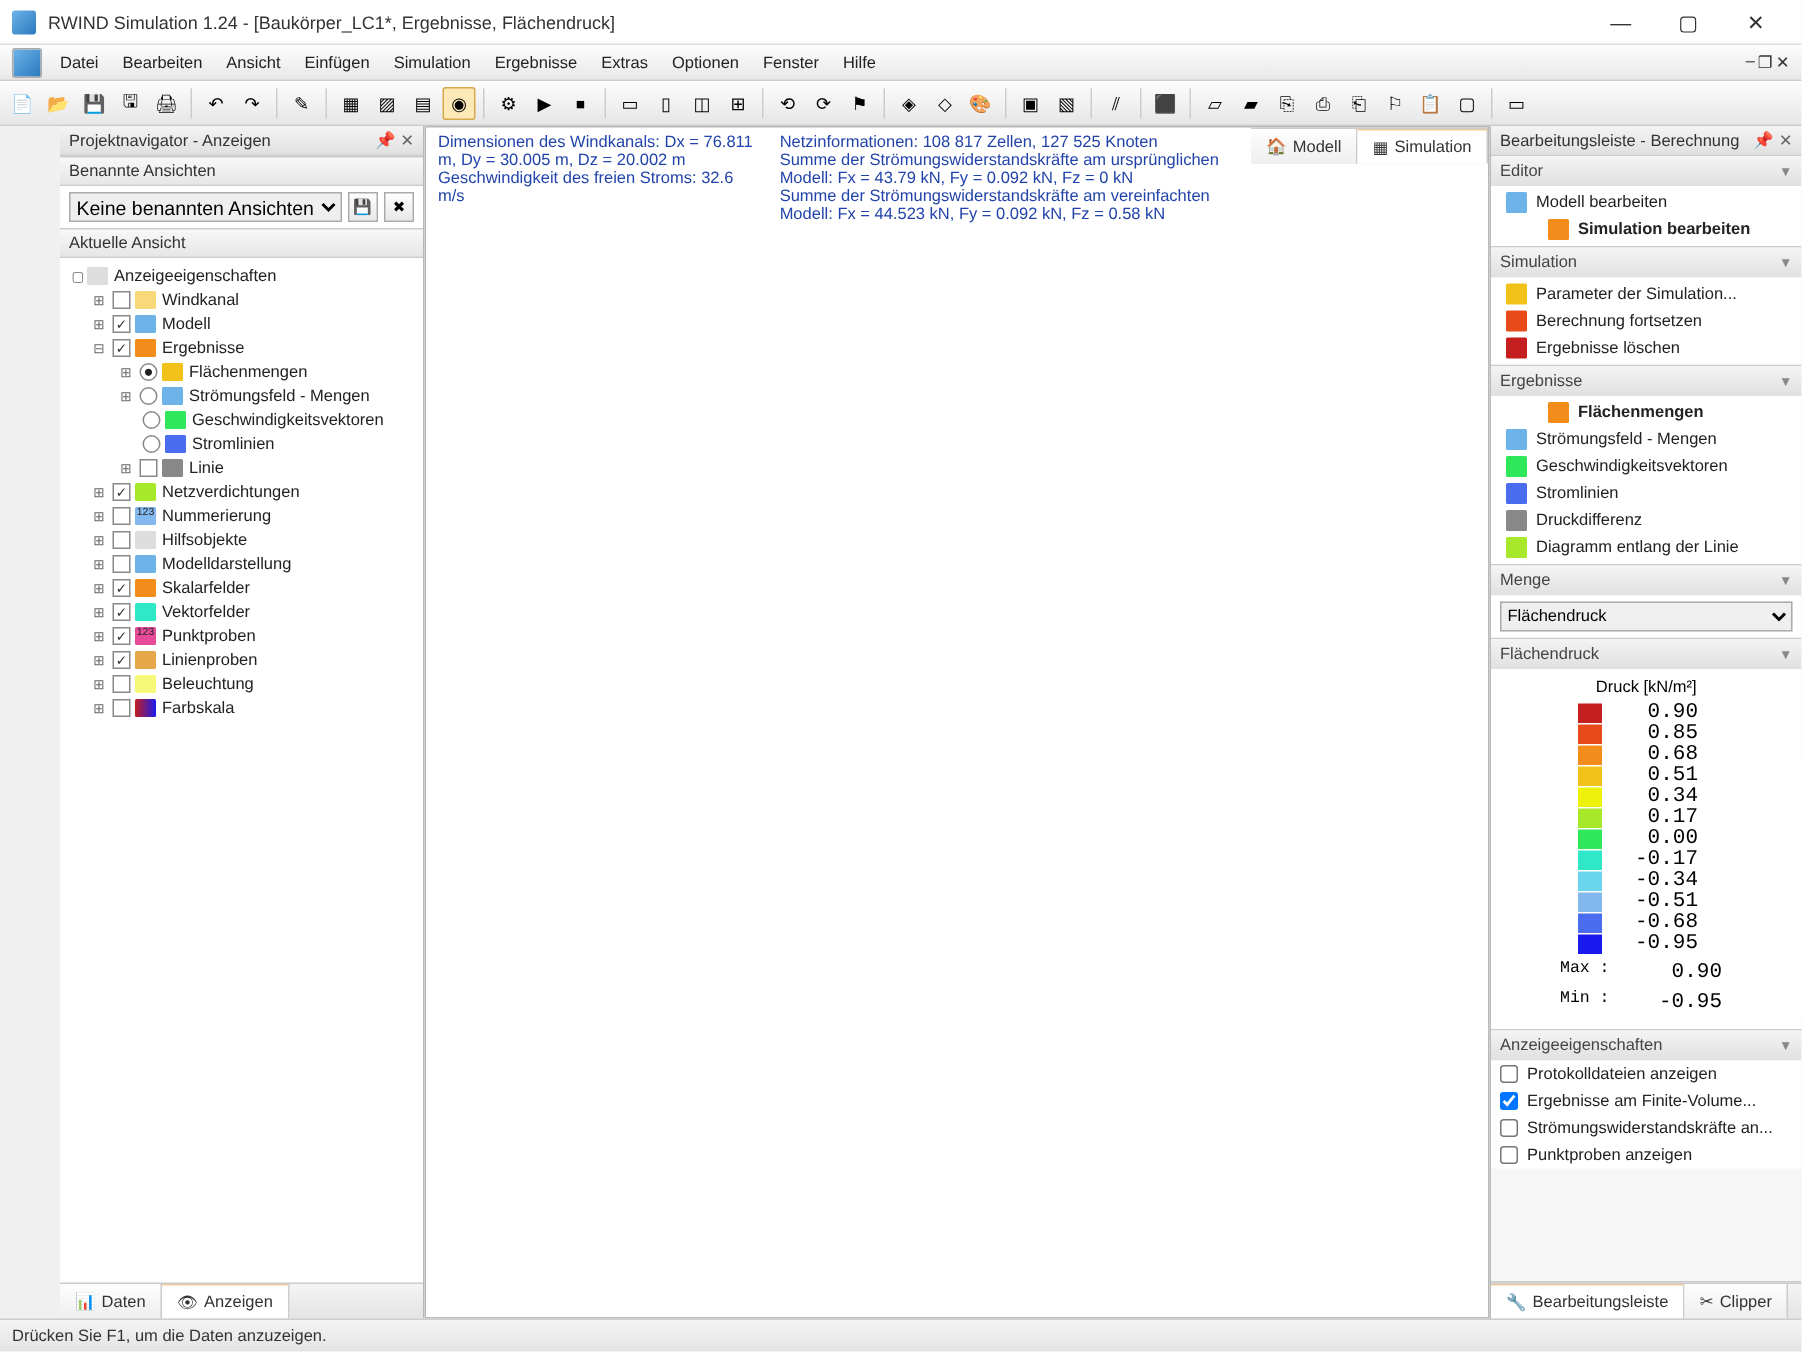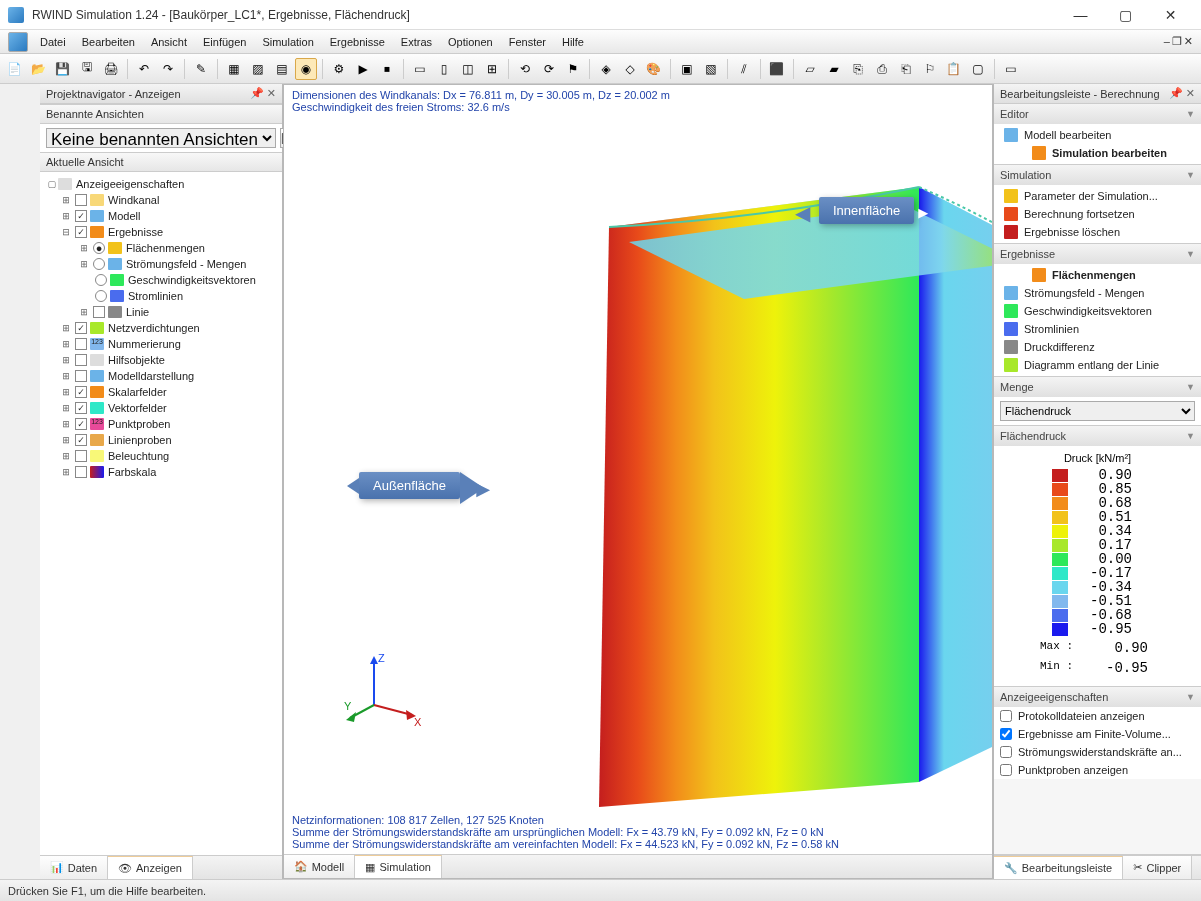"Dimensionen des Windkanals: Dx =" .viewport { flex-direction: column -> row }
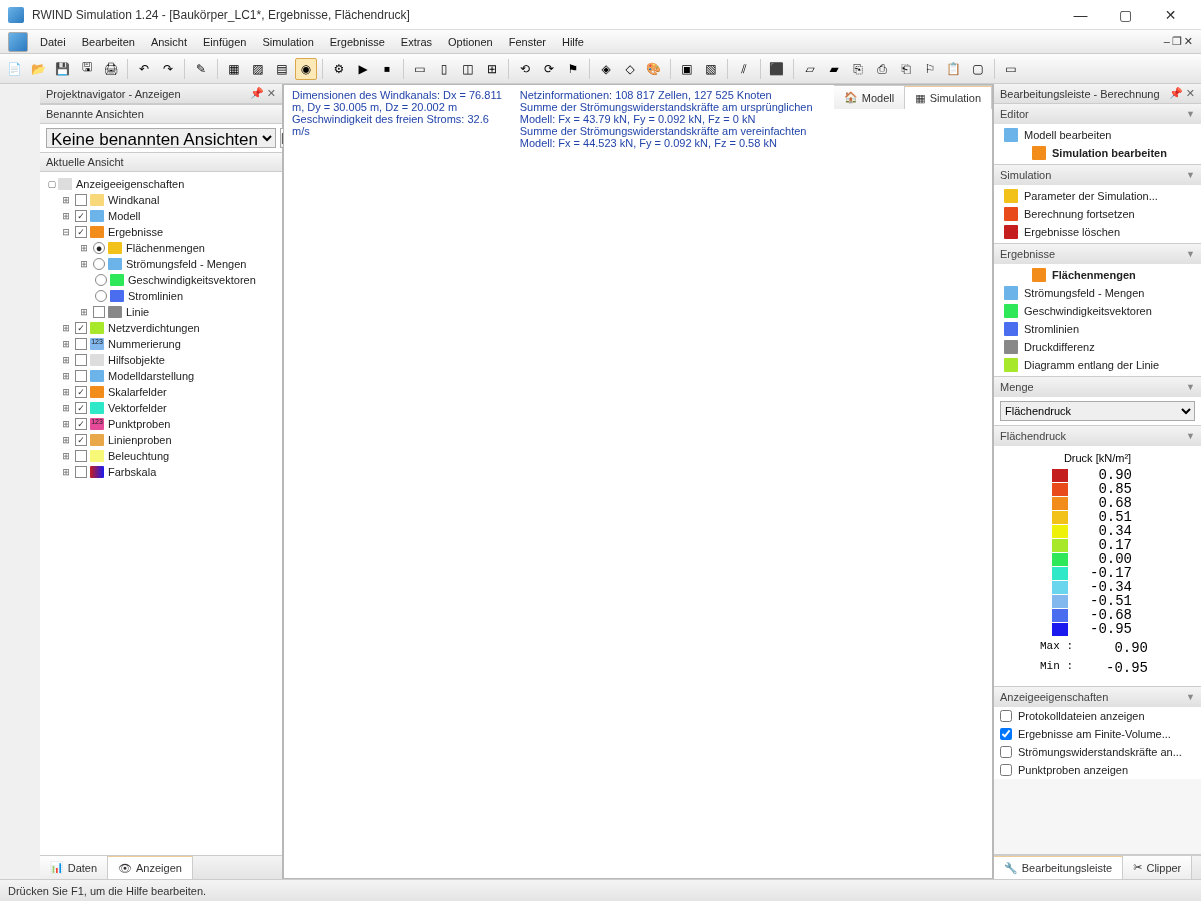"Keine benannten Ansichten" .viewsel select { font-size: 17px -> 13px }
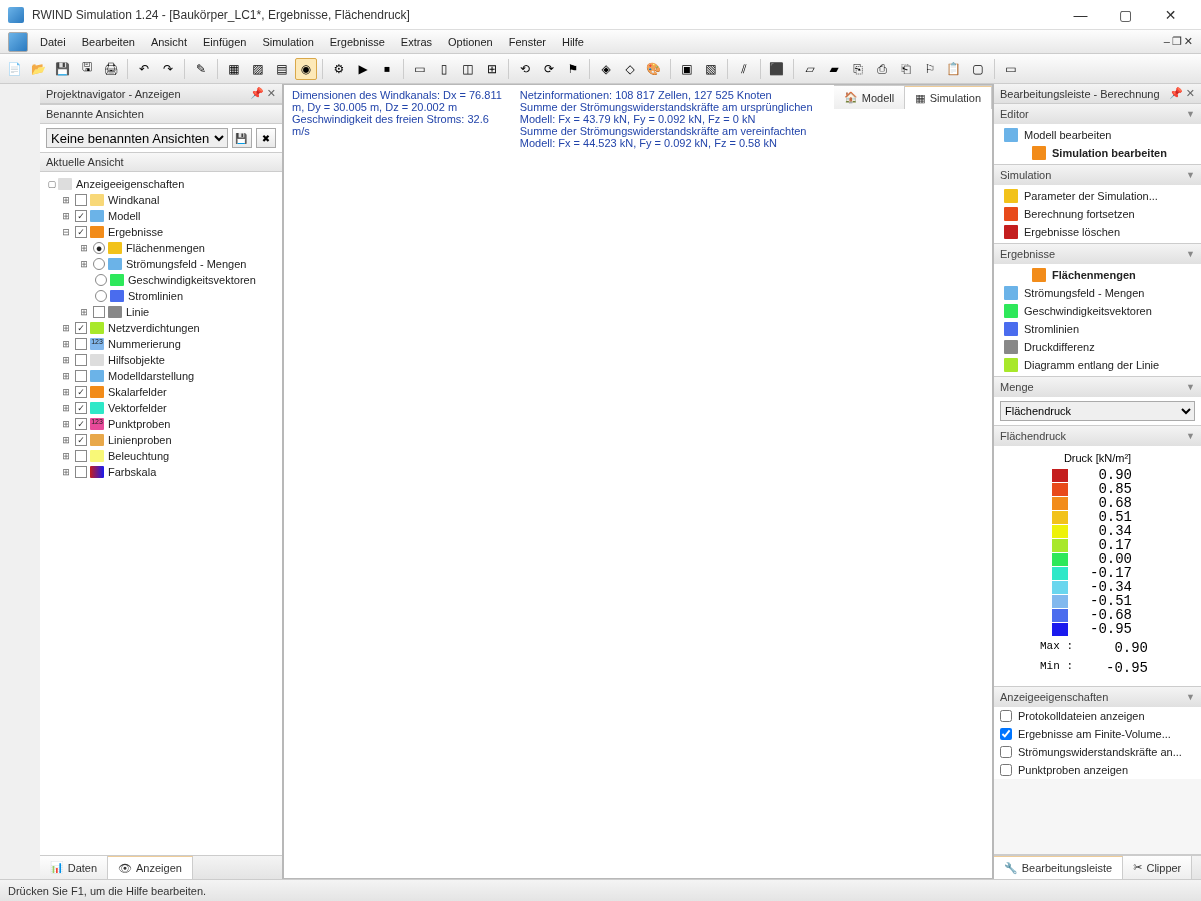"Drücken Sie F1, um die" span { text: Hilfe bearbeiten -> Daten anzuzeigen }
